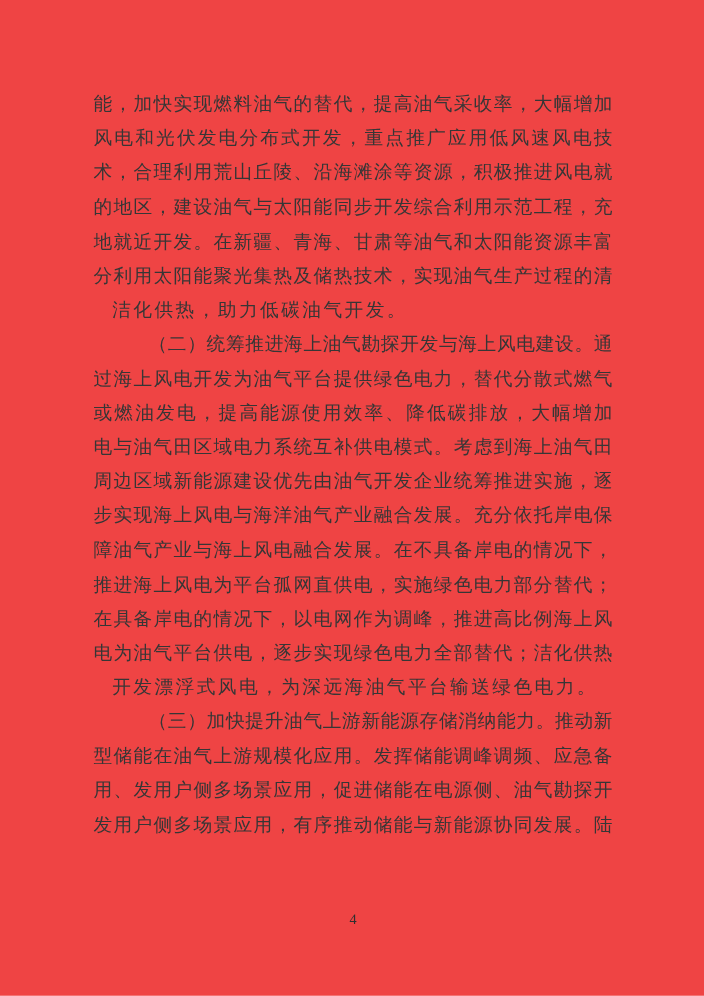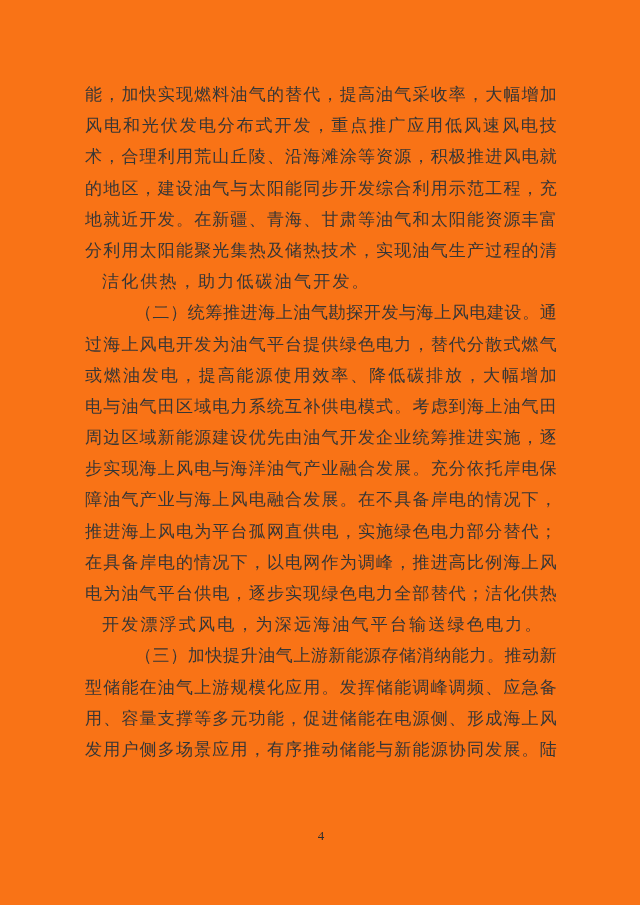"能，加快实现燃料油气的替代，提高油气采收率，大幅增加" .page { background: #f97316 -> #ef4444 }
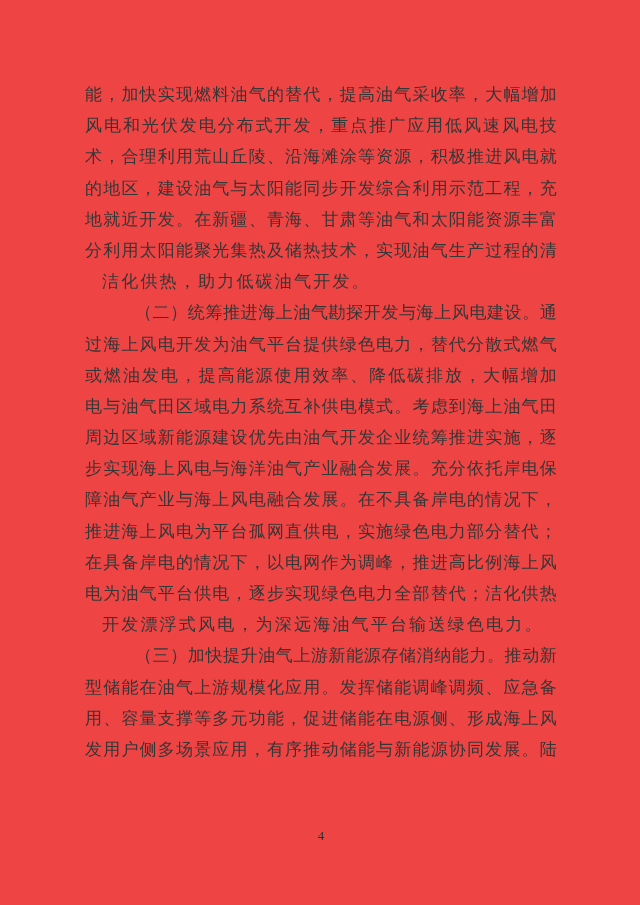"用、容量支撑等多元功能，促进储能在电源侧、形成海上风" div.line { text: 容量支撑等多元功能，促进储能在电源侧、形成海上风 -> 发用户侧多场景应用，促进储能在电源侧、油气勘探开 }
